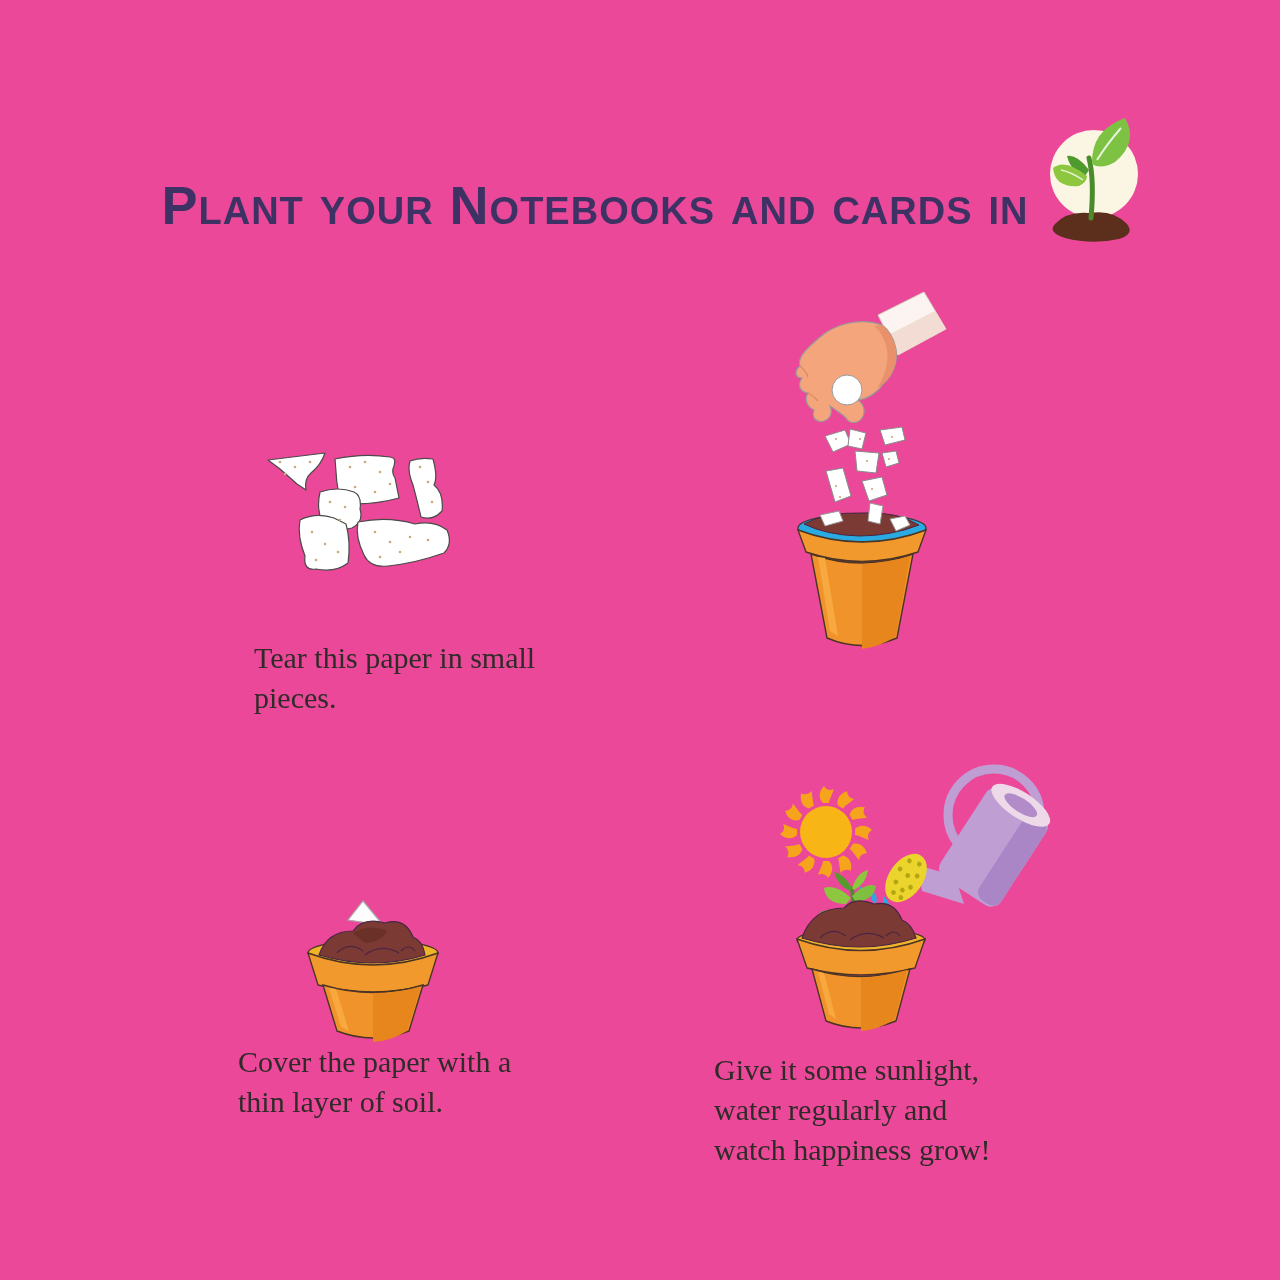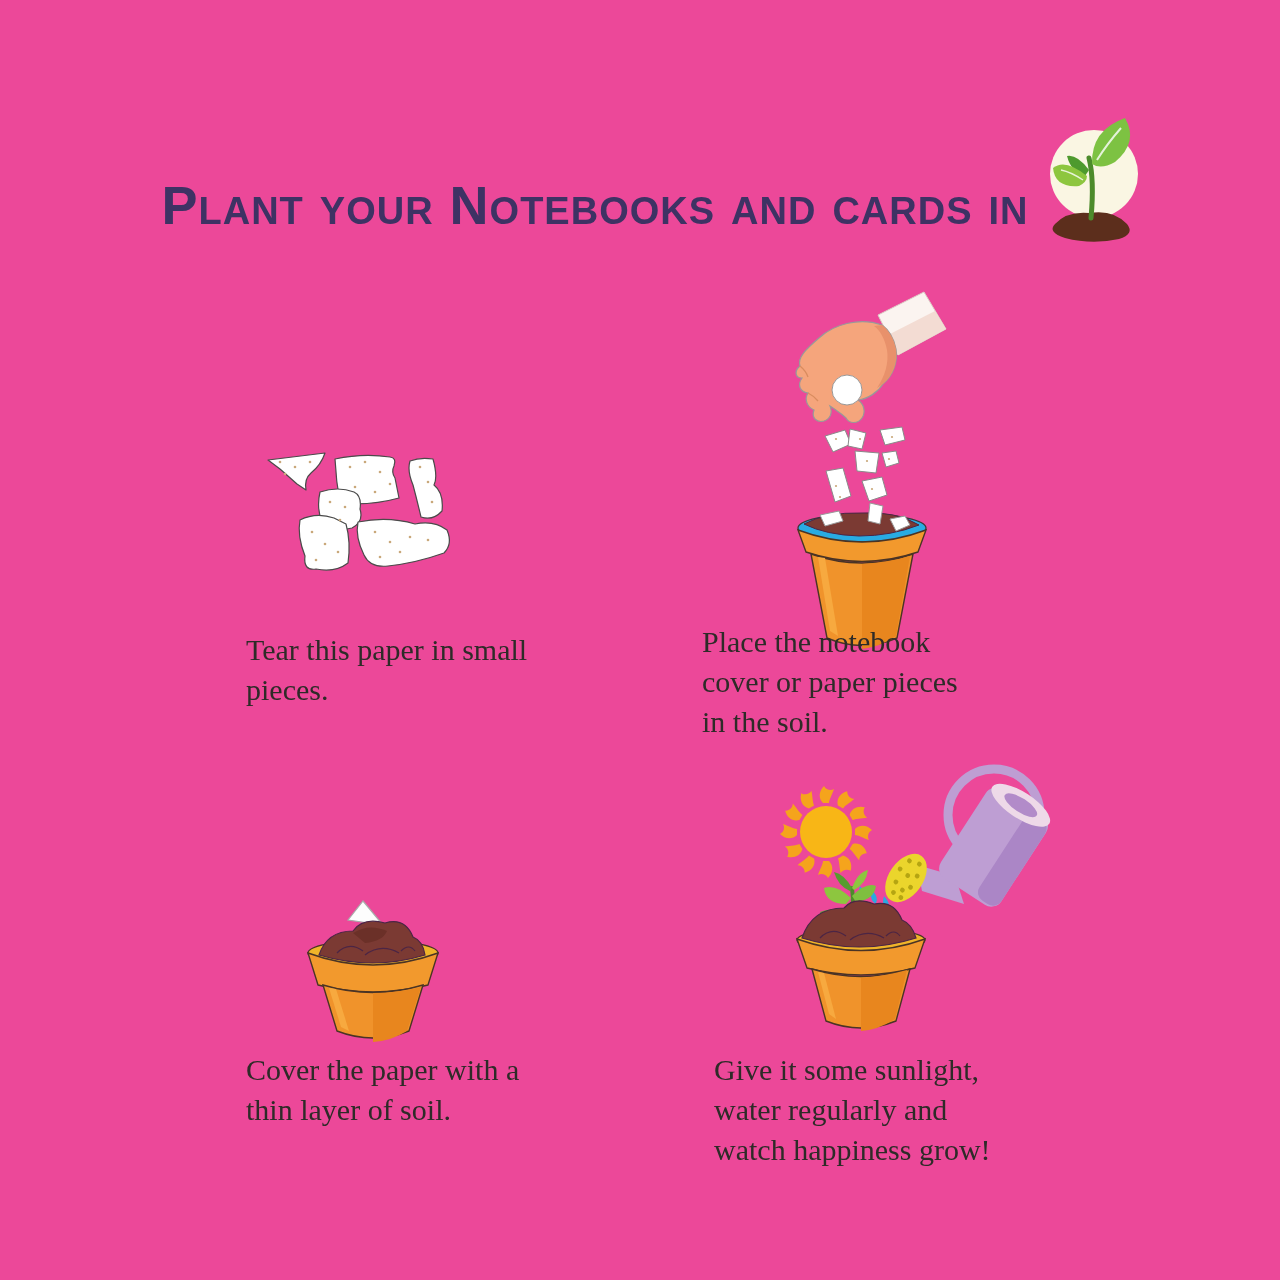"Tear this paper in small" p.caption { margin: 8px -> 16px }
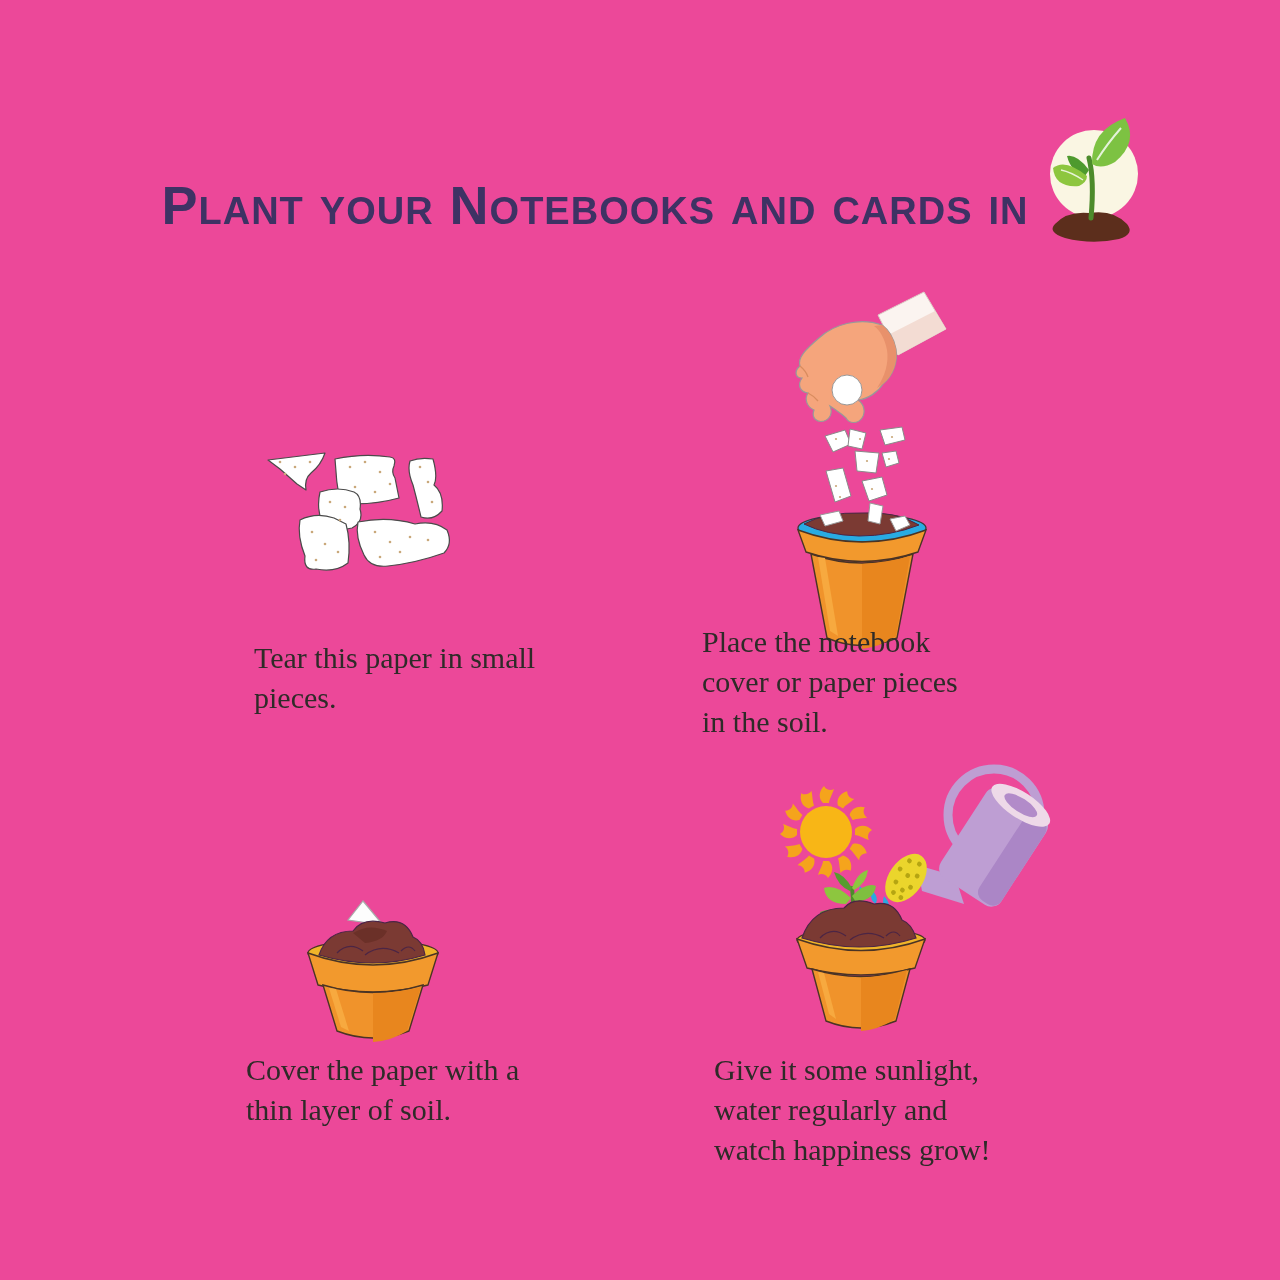"Place the notebook" p.caption { html: <p>Place the notebook cover or paper pieces in the soil.</p> -> none }
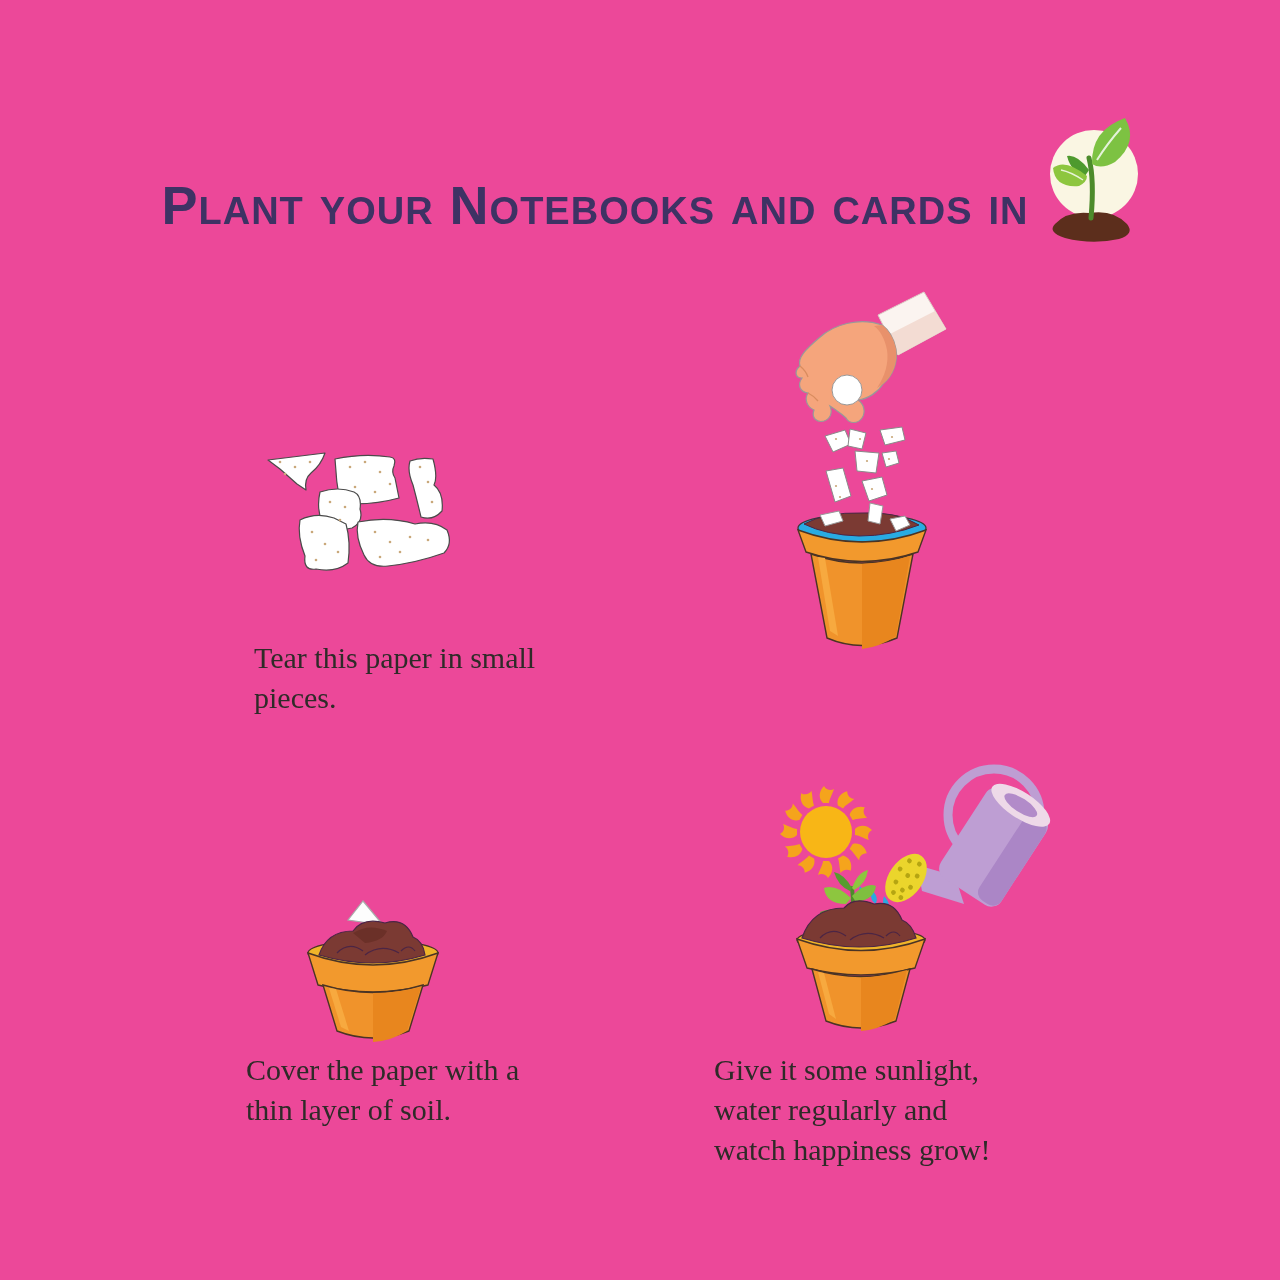"Cover the paper with a" p.caption { margin: 8px -> 0 }
